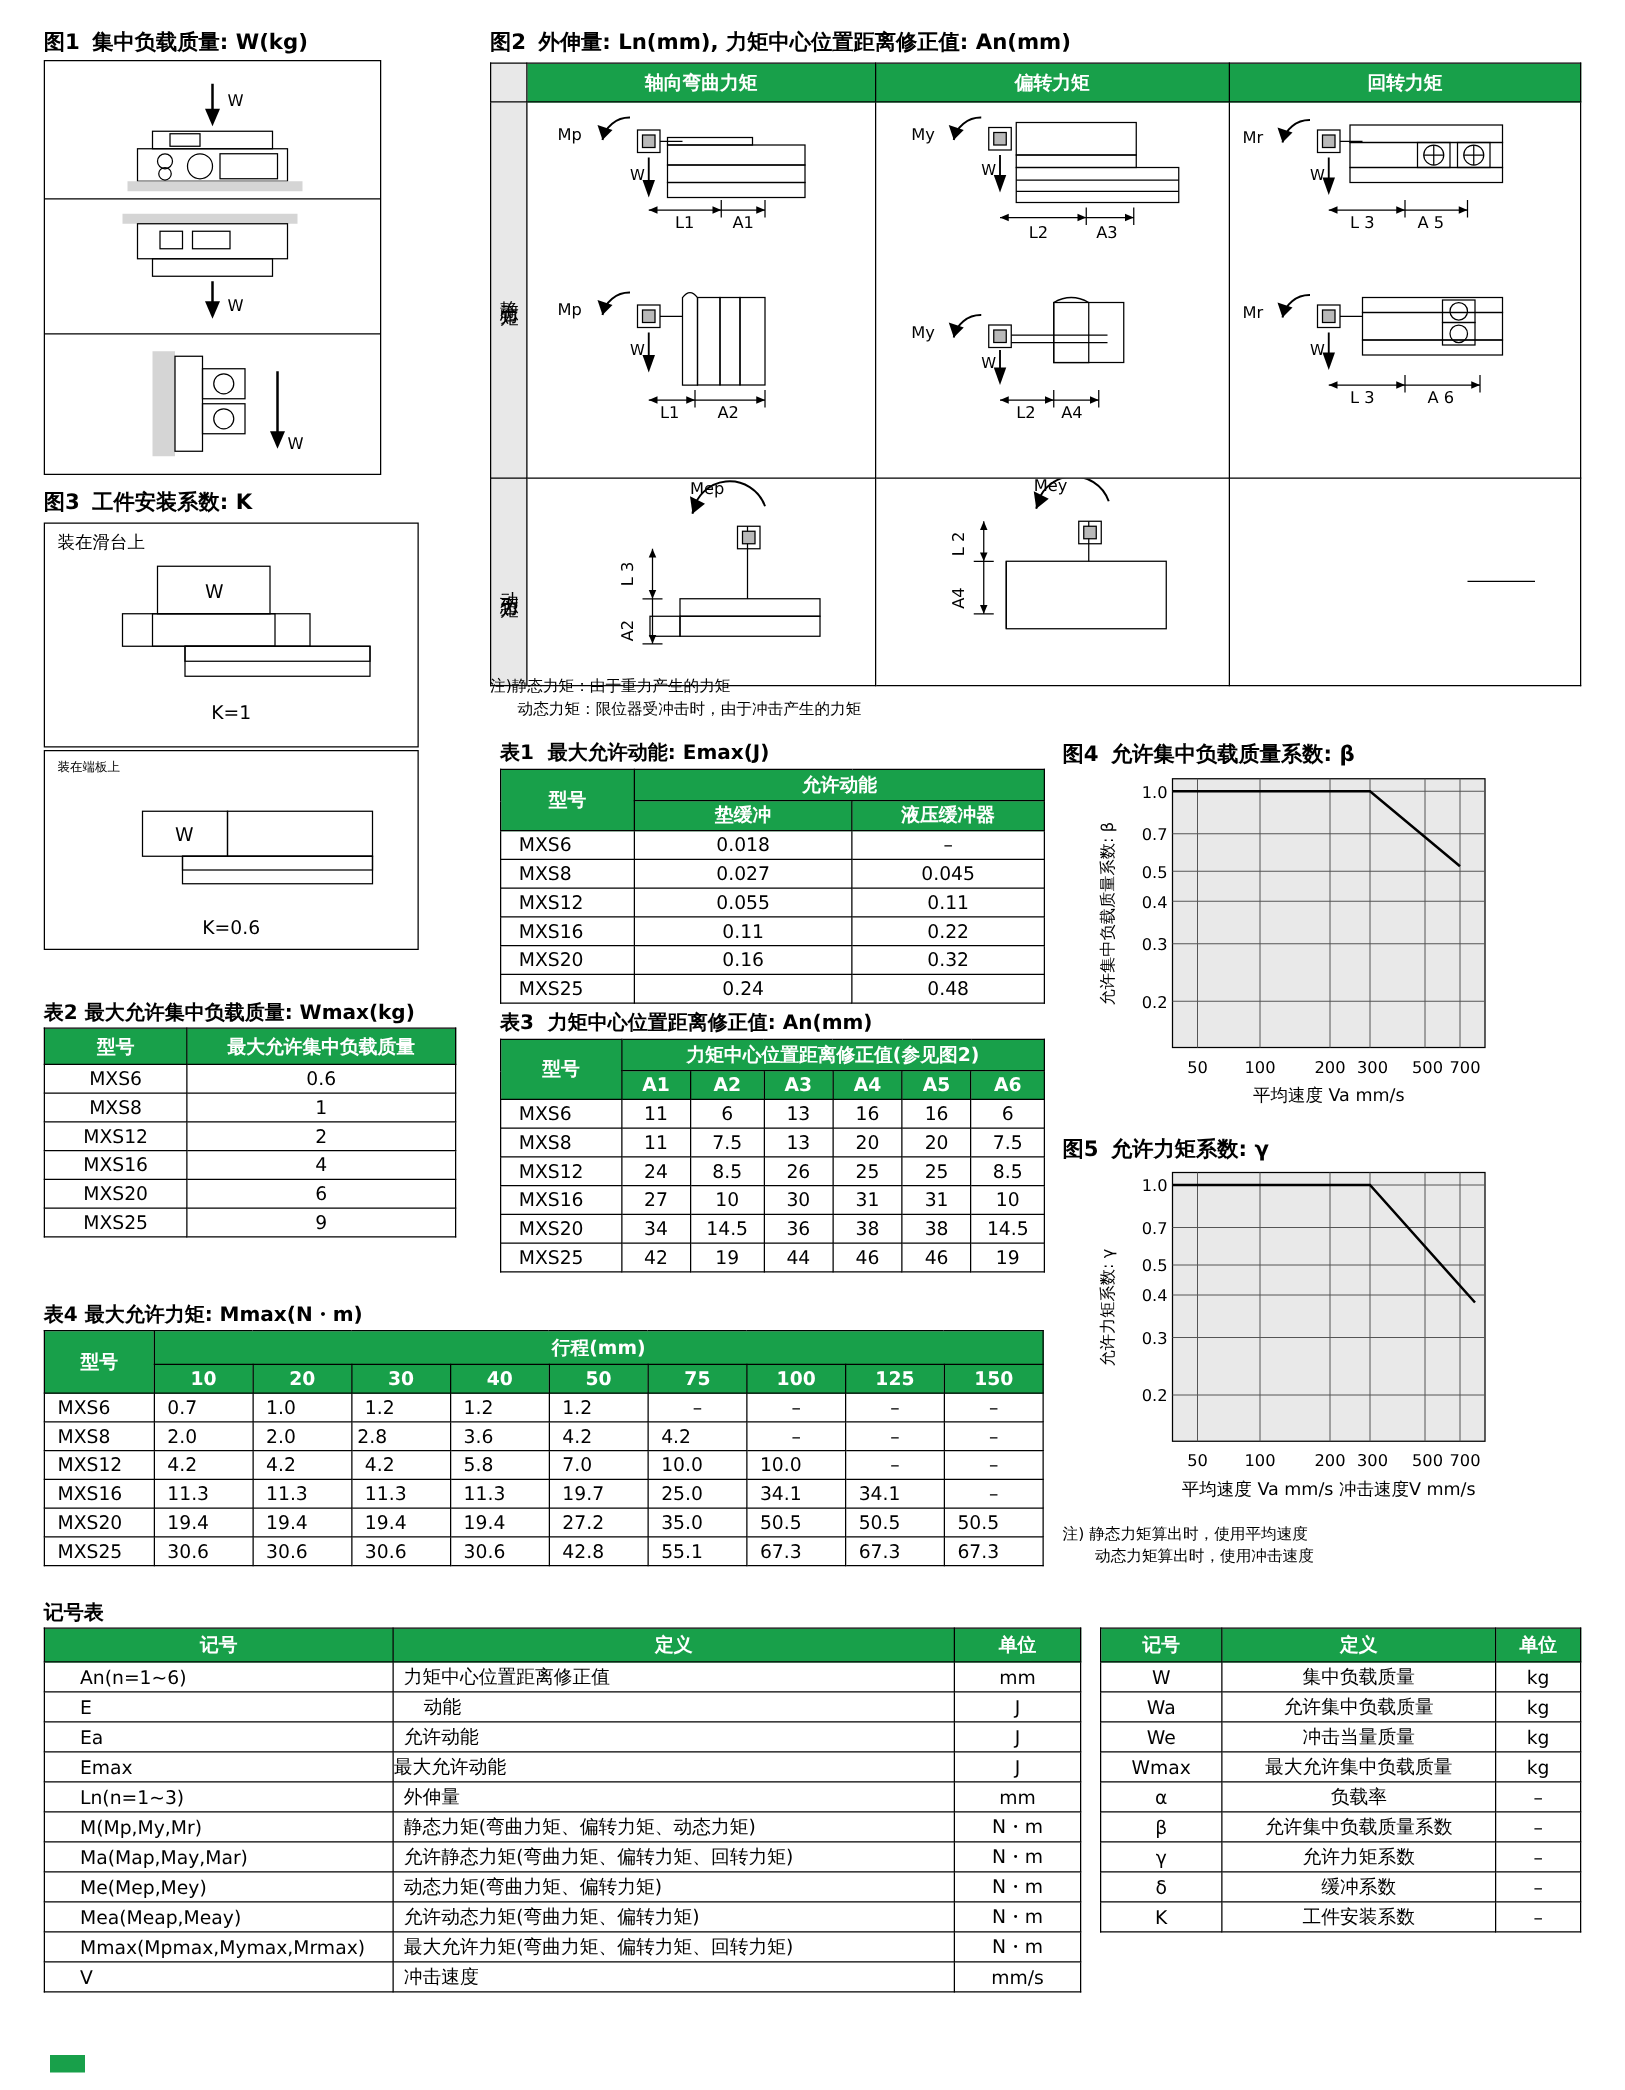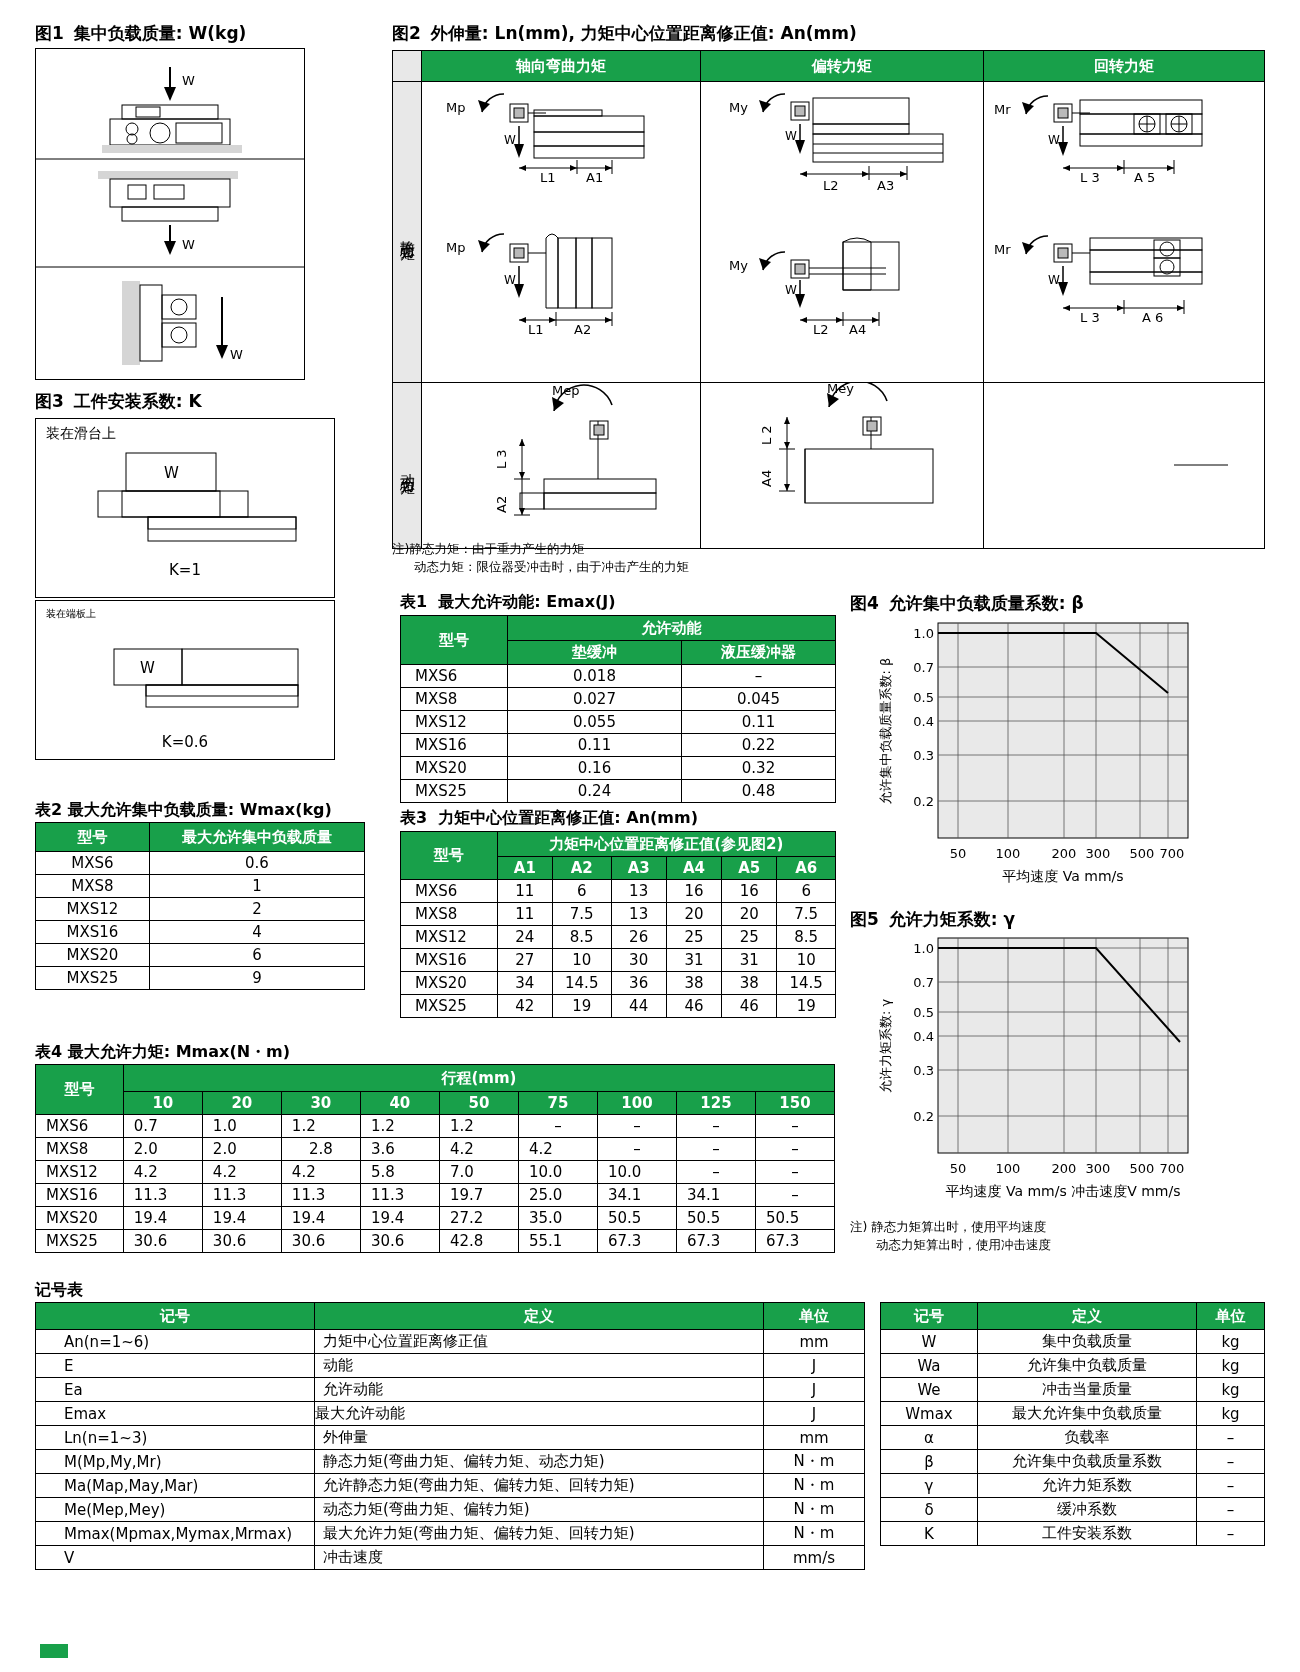"2.8" td { text-align: center -> left }
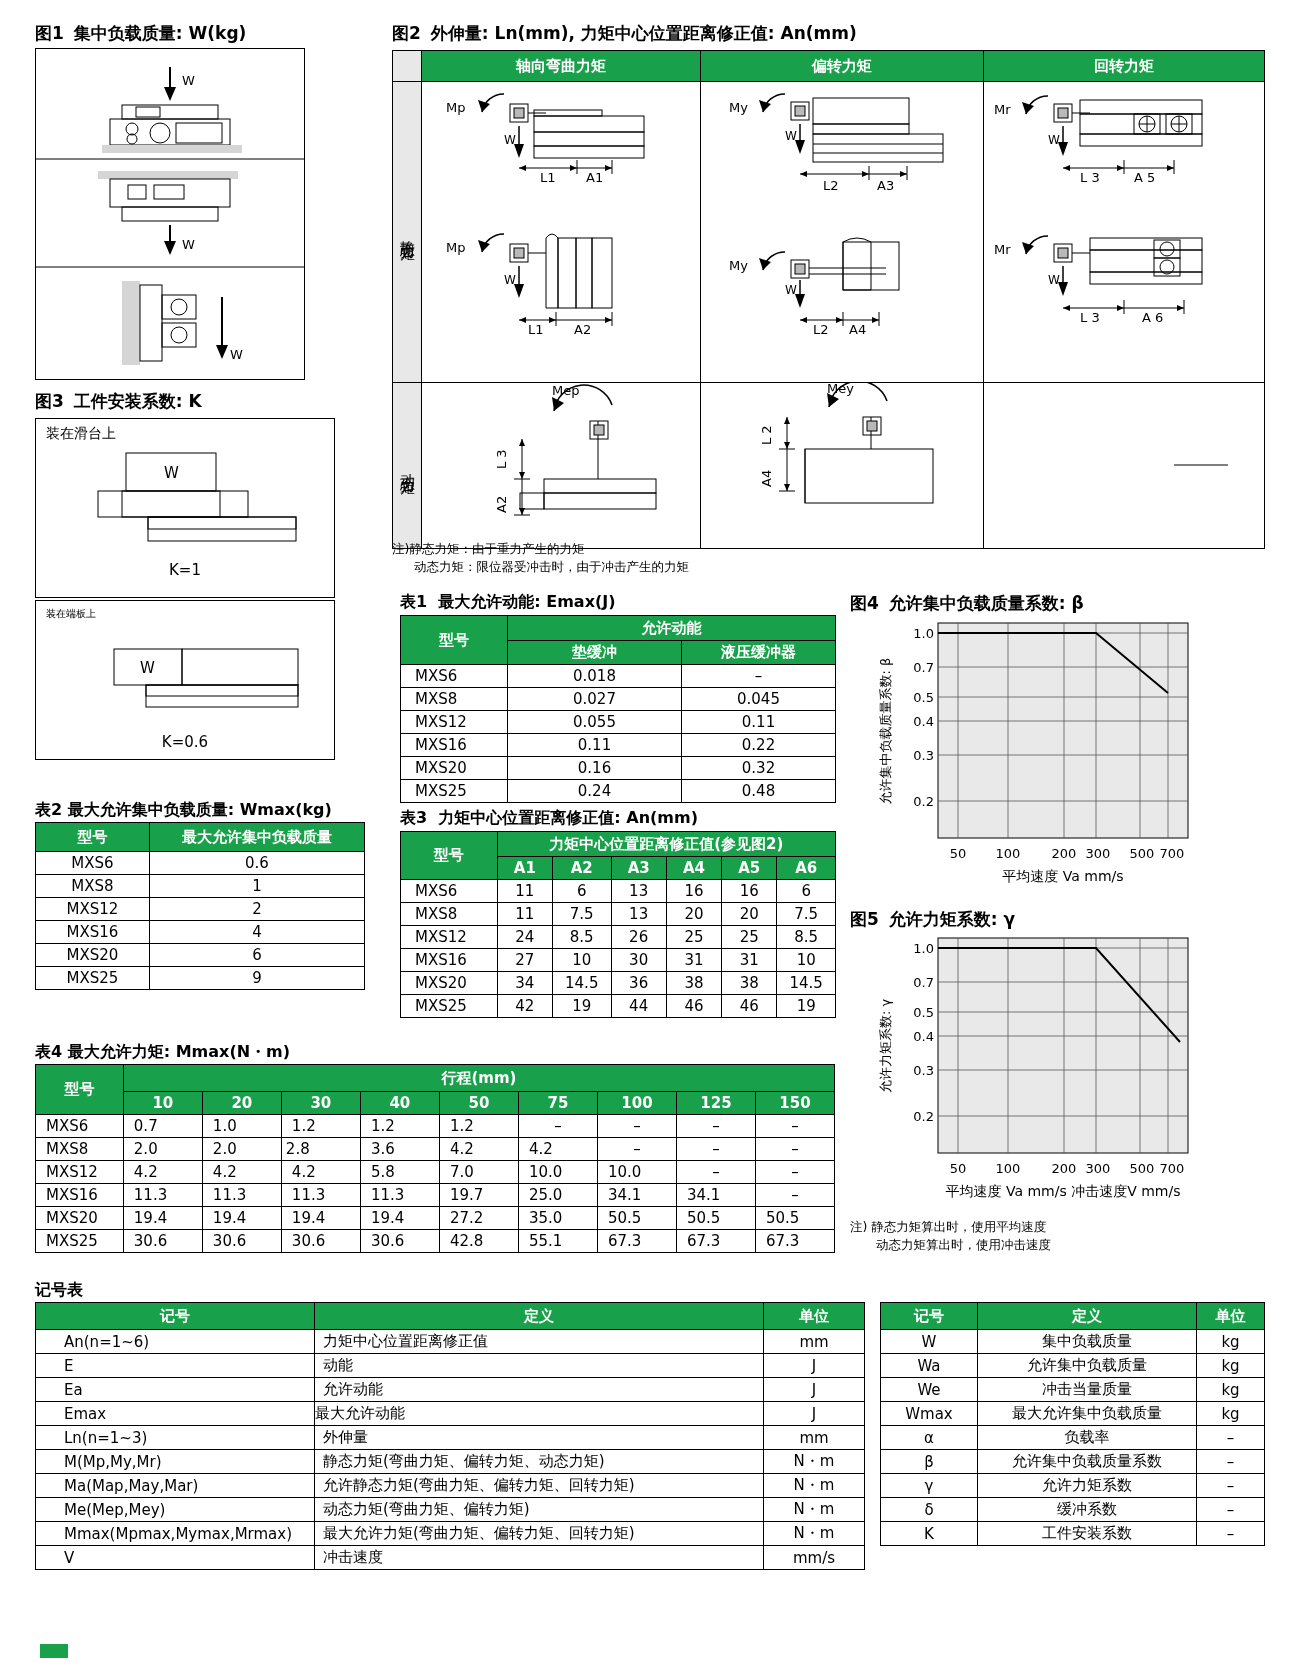"动能" td { padding-left: 8px -> 24px }
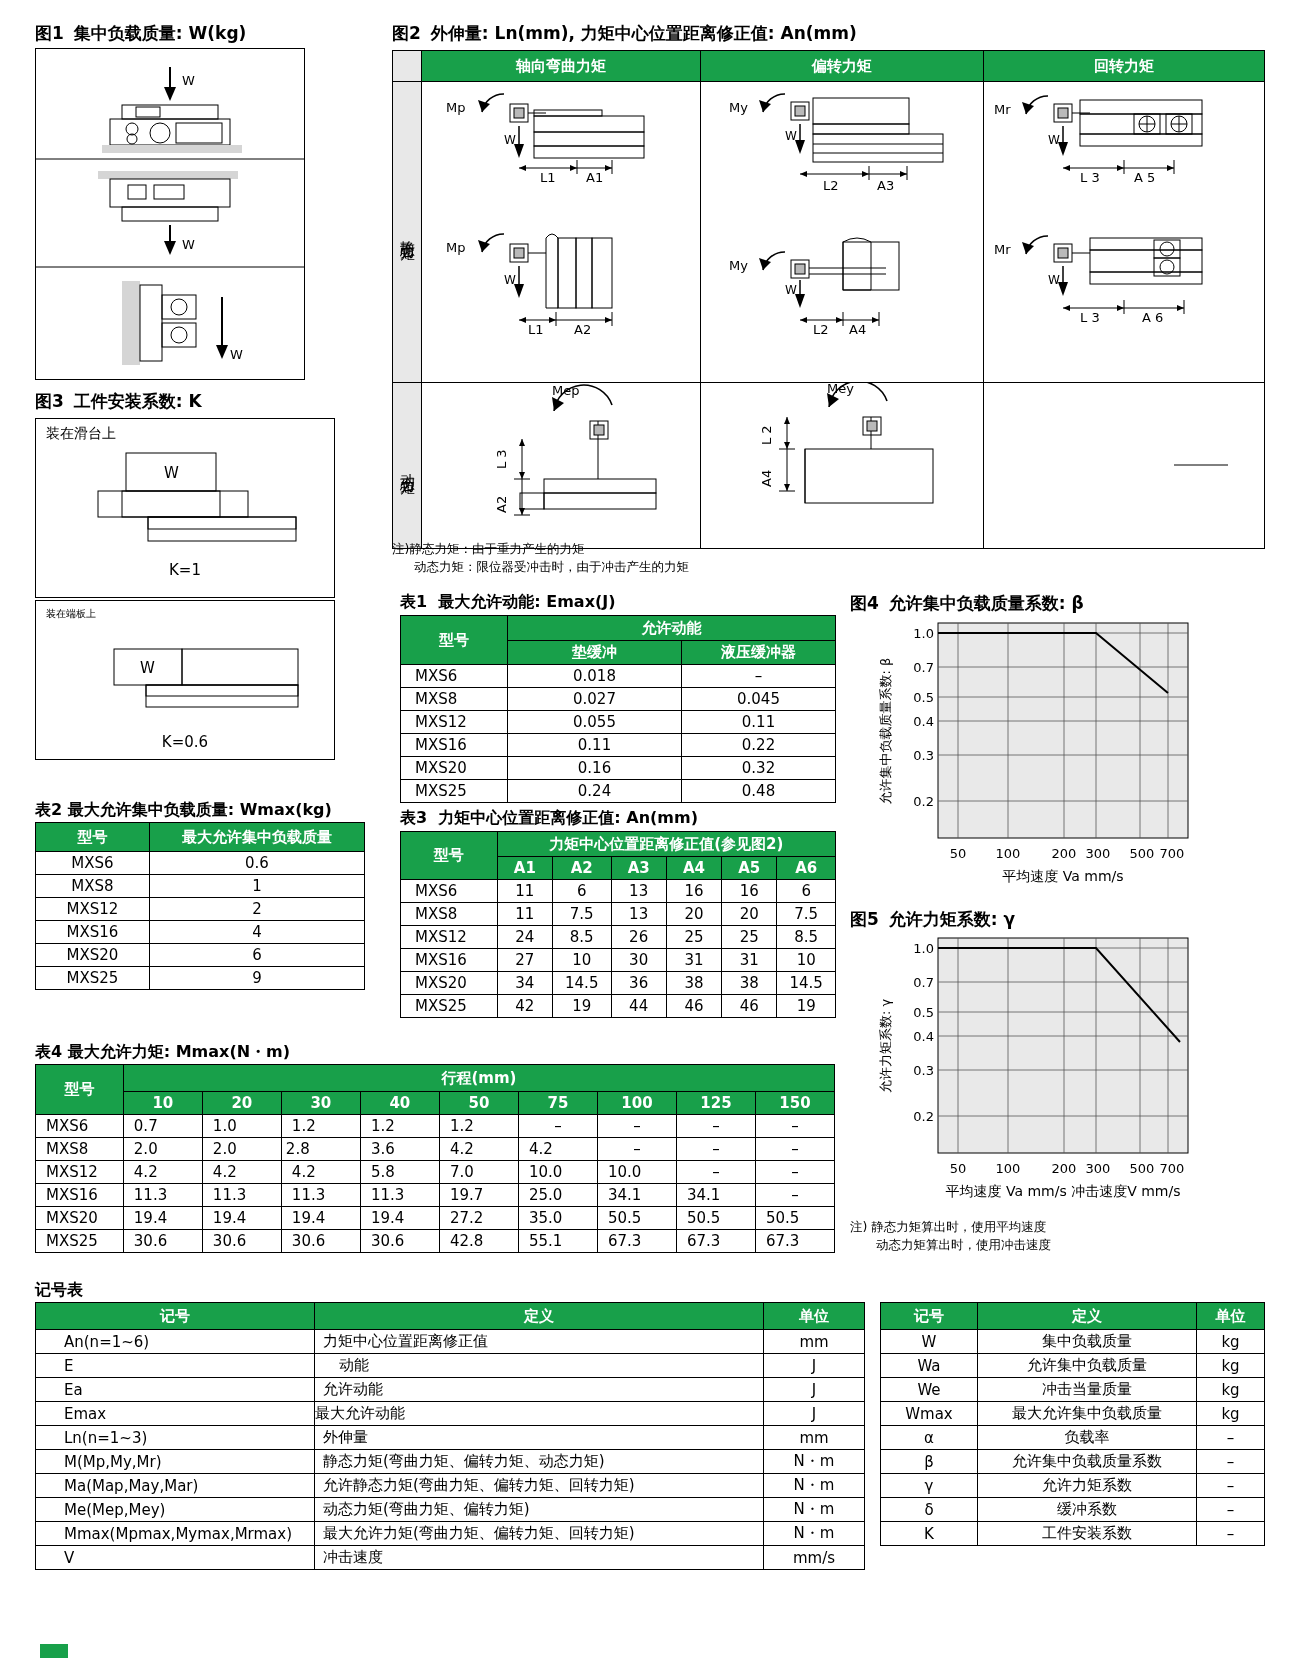"Mea(Meap,Meay)" tr { html: none -> <tr> <td>Mea(Meap,Meay)</td> <td>允许动态力矩(弯曲力矩、偏转力矩)</td> <td>N・m</td> </tr> }
